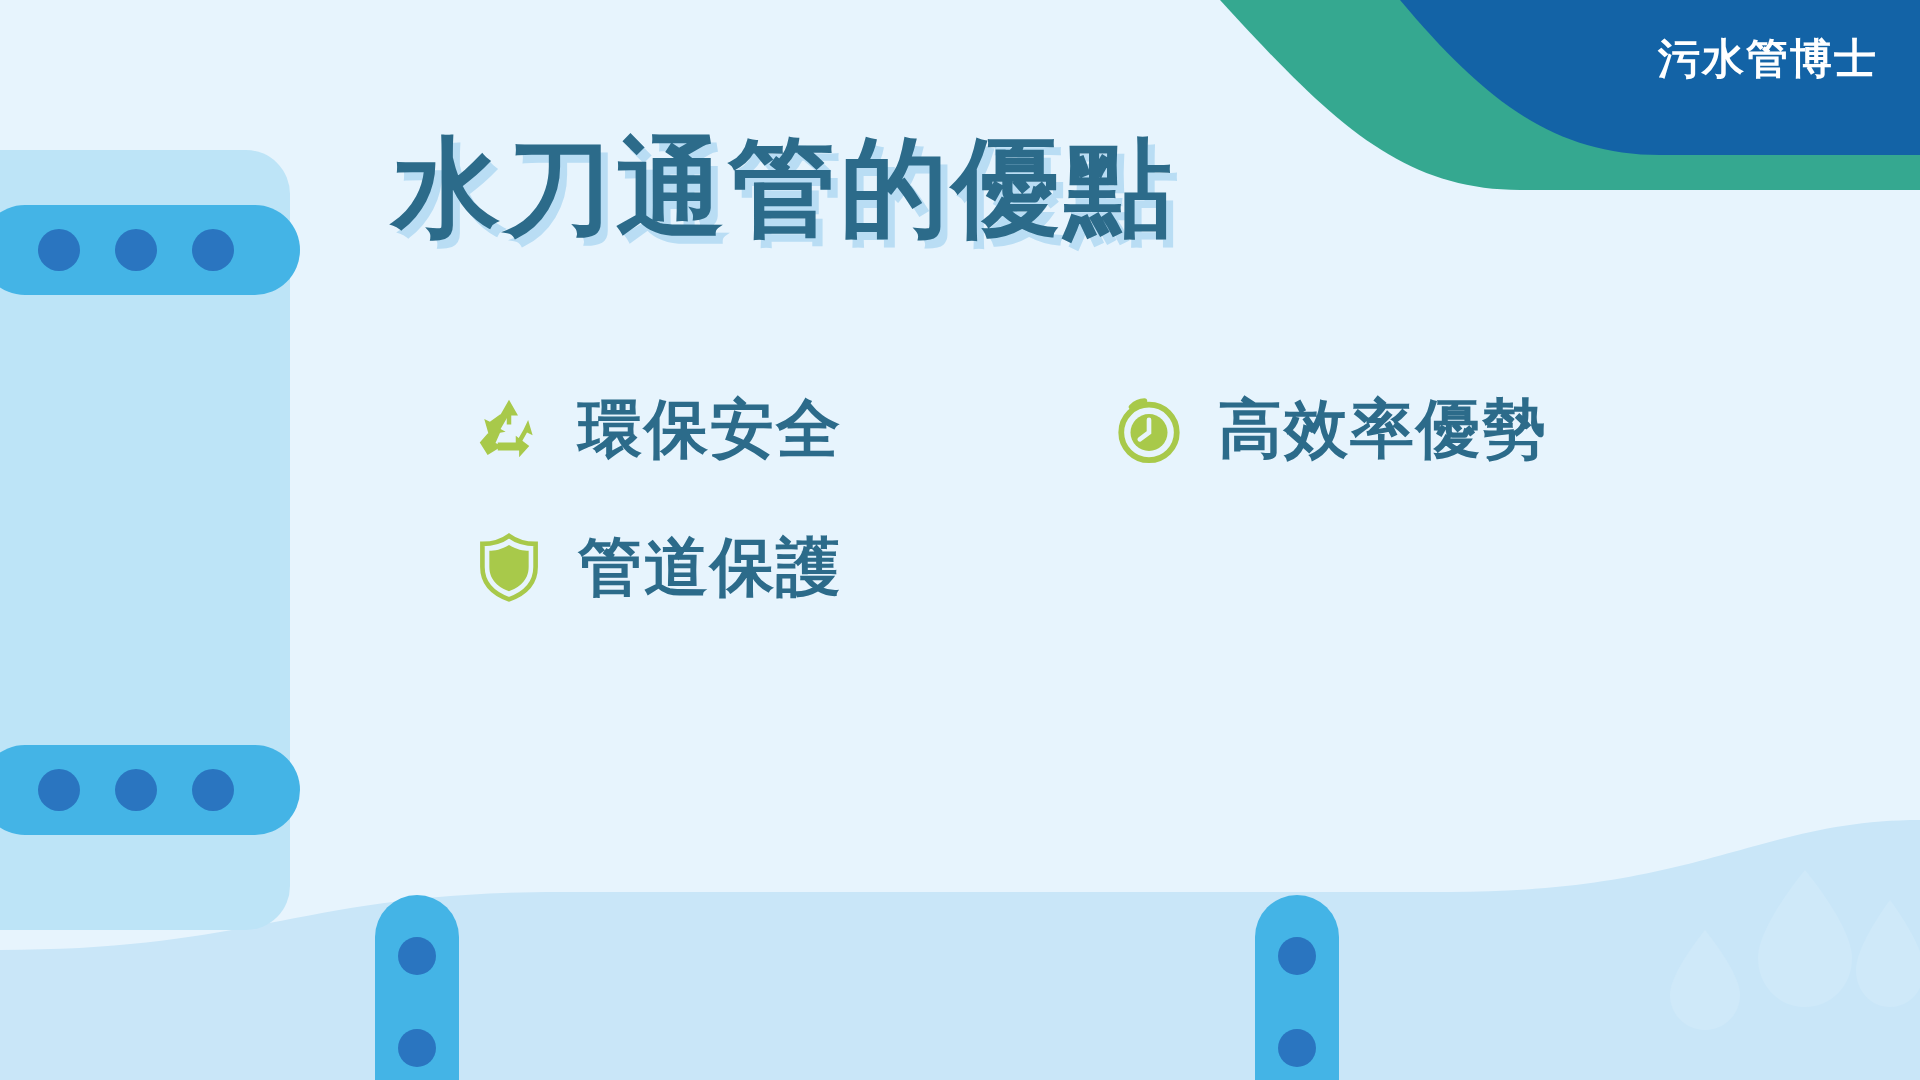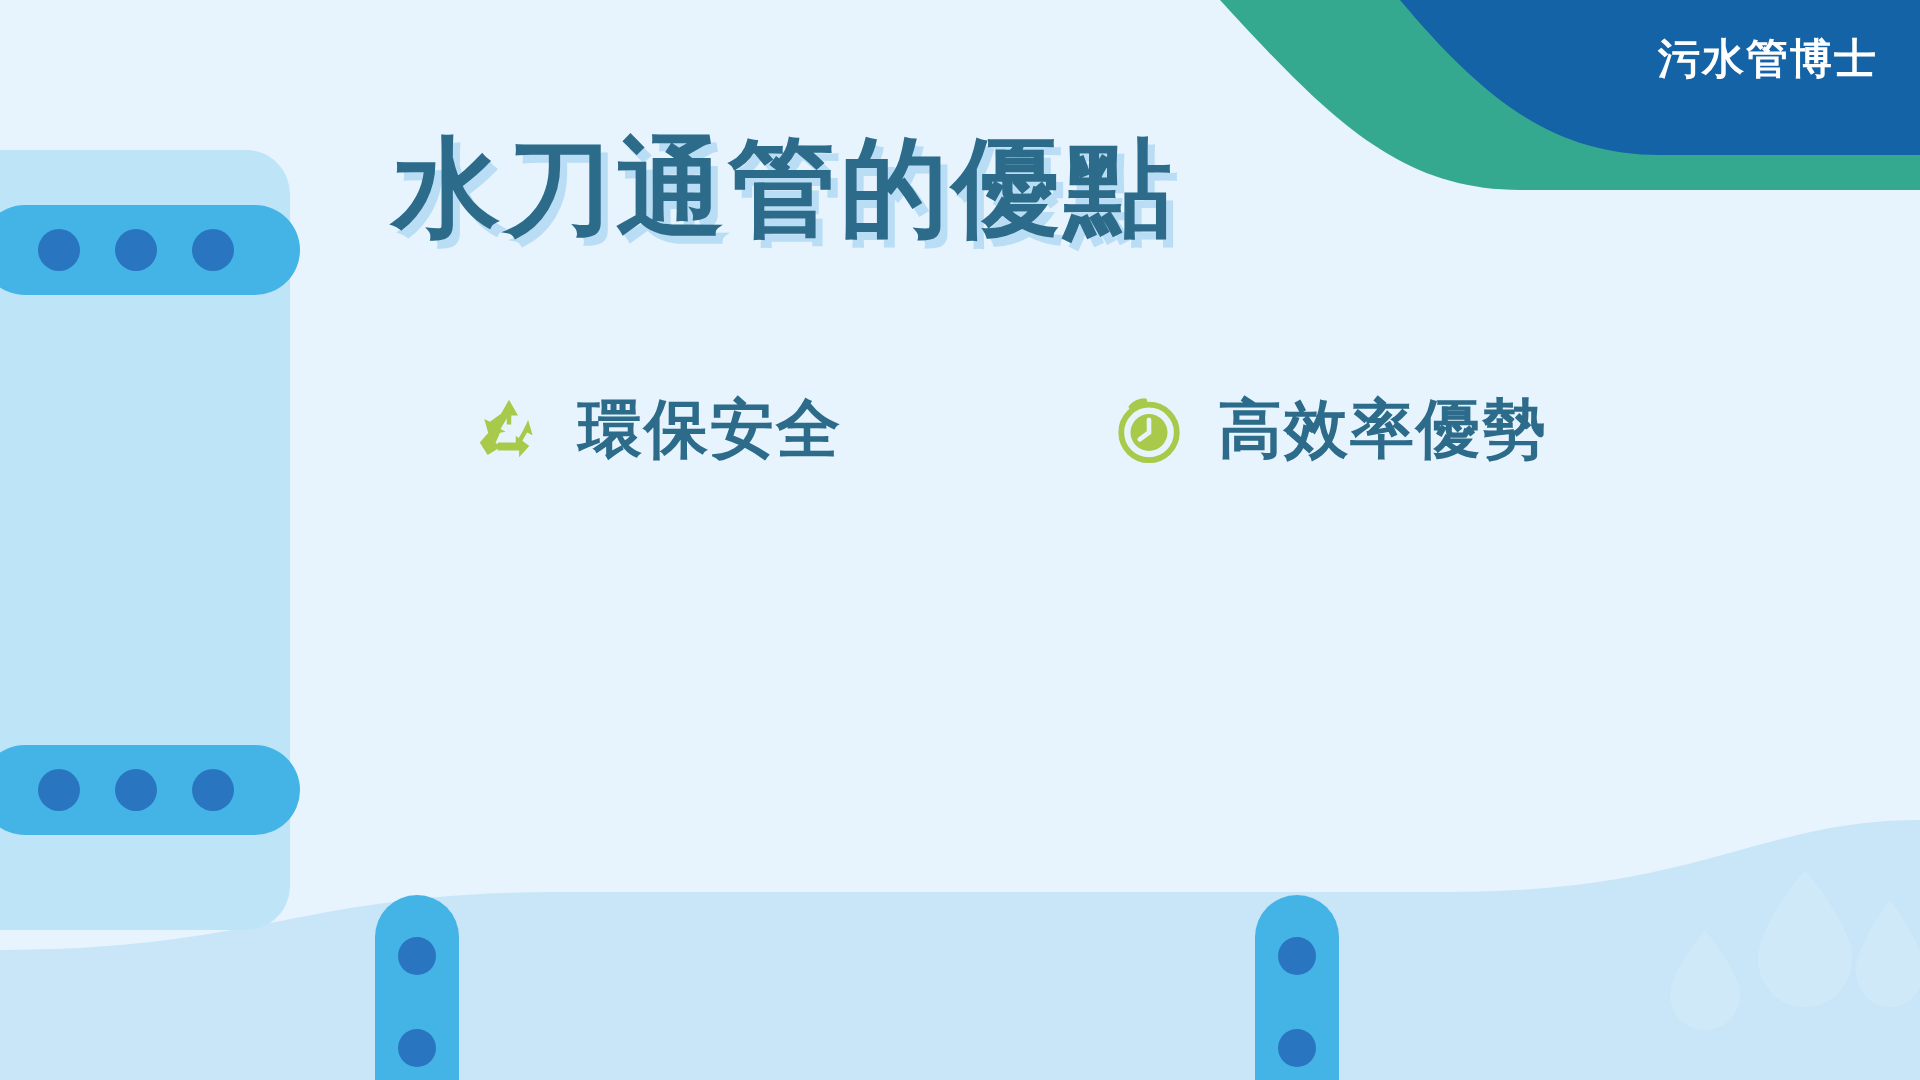"管道保護" div.feature { html: none -> <div> <span> <svg> <path></path> <path></path> </svg> </span> <span>管道保護</span> </div> }
